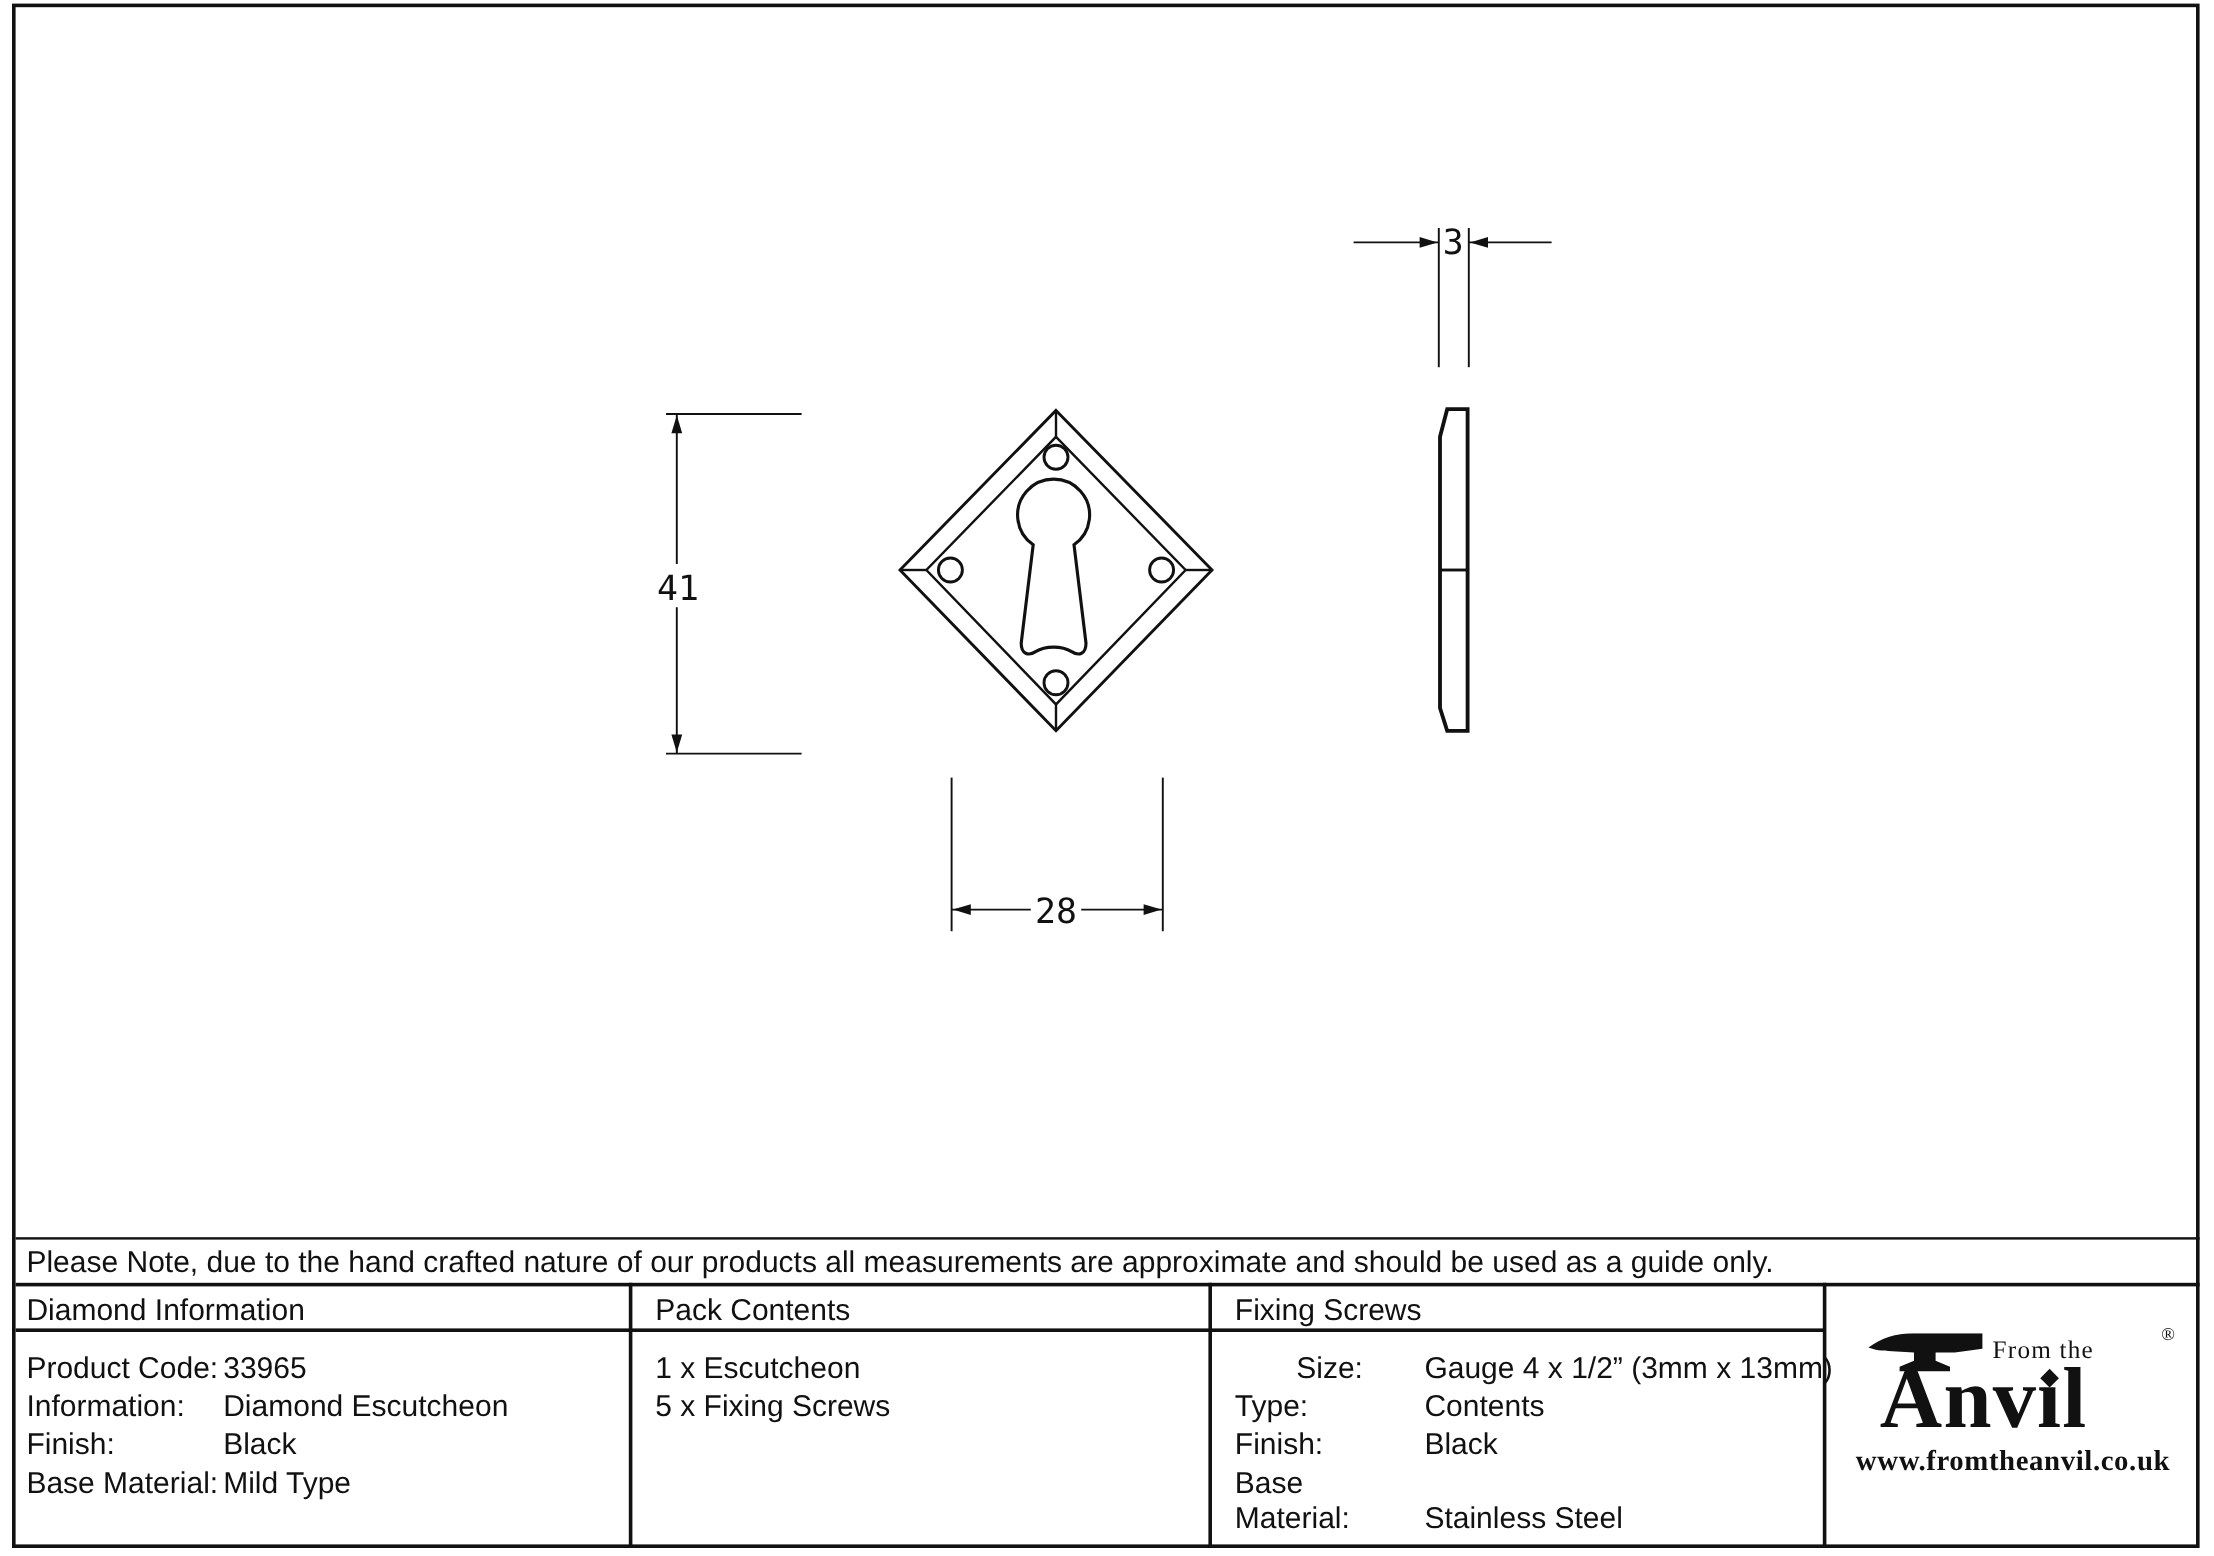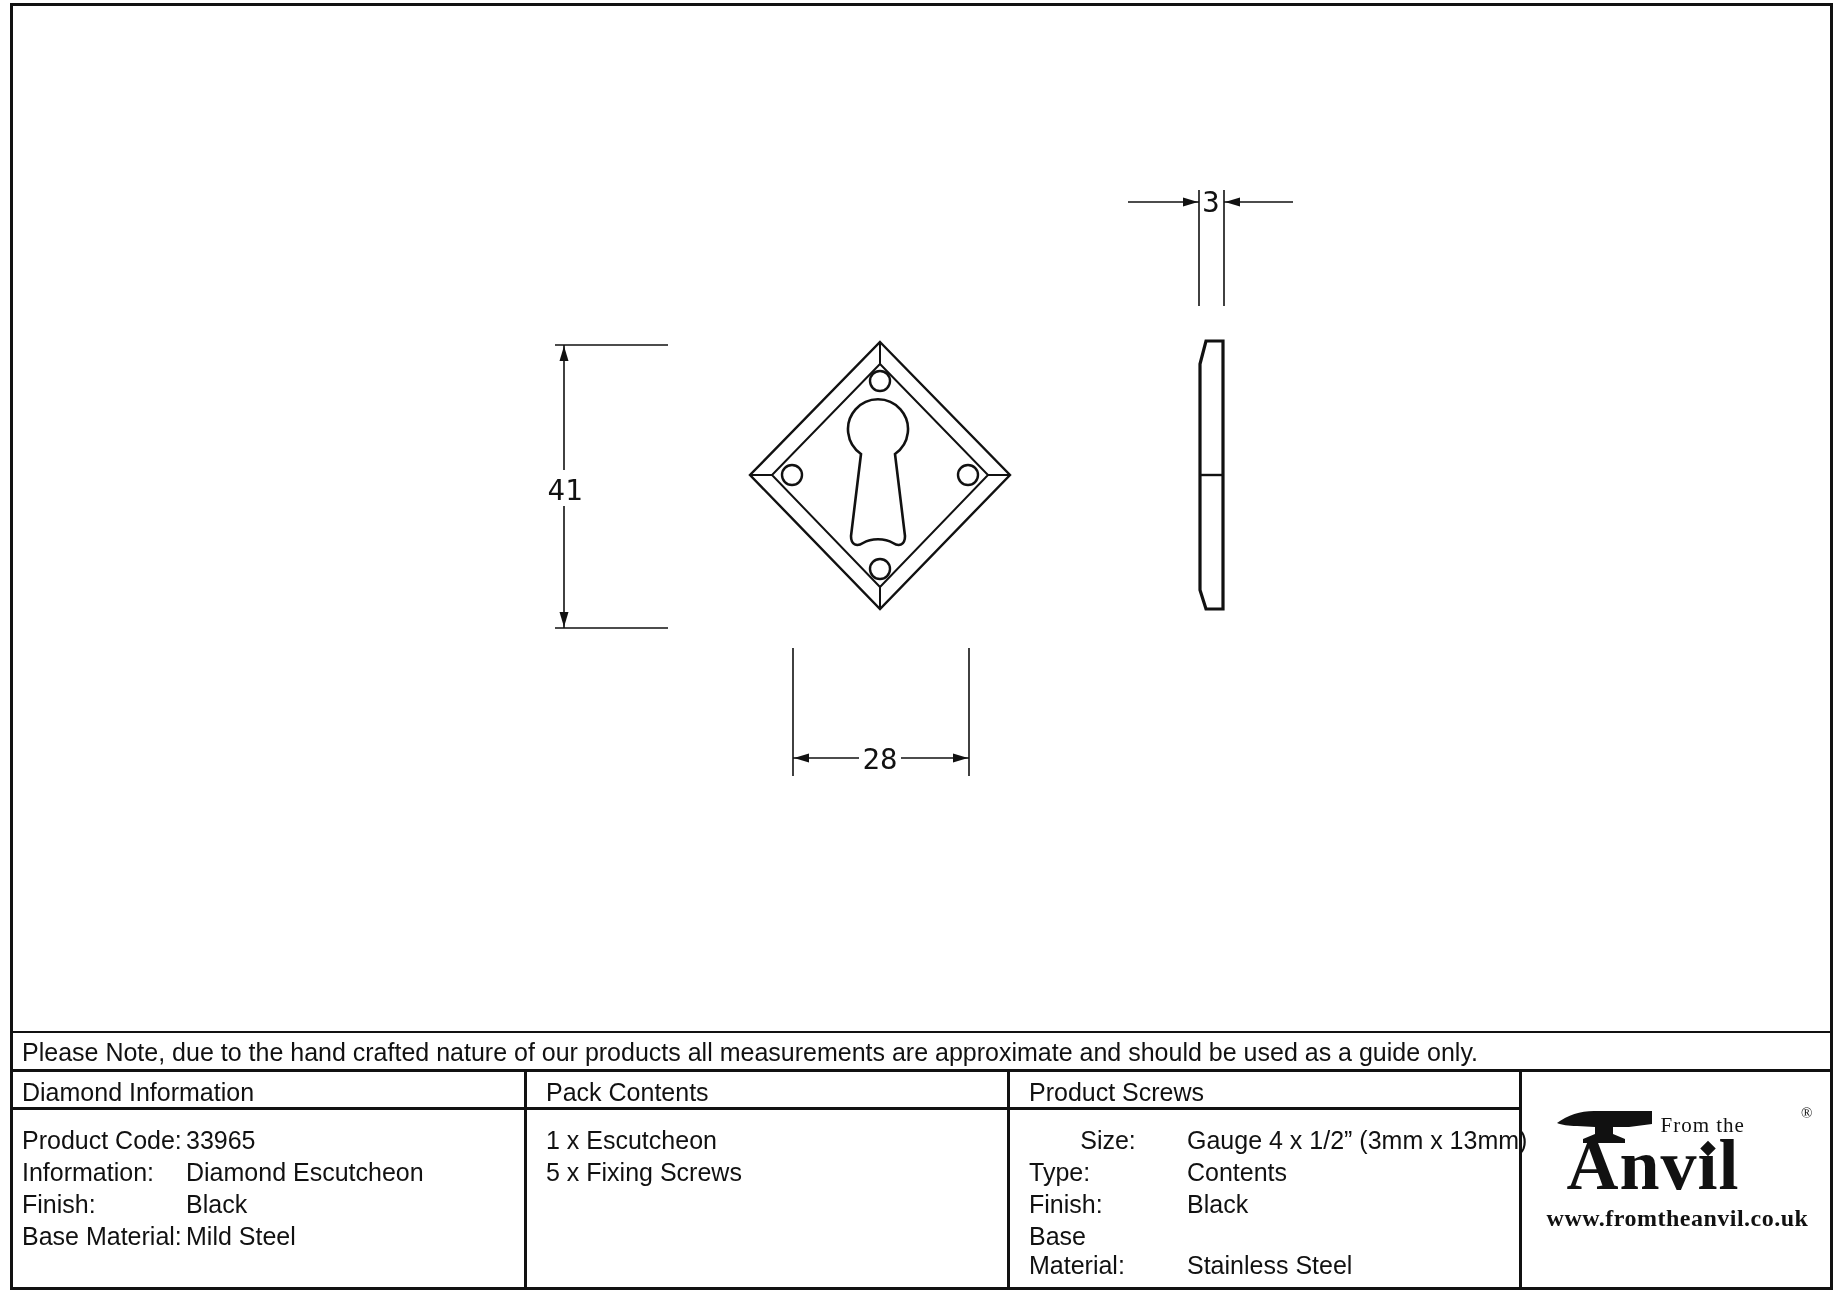"Product Screws" div.txt { text: Product -> Fixing }
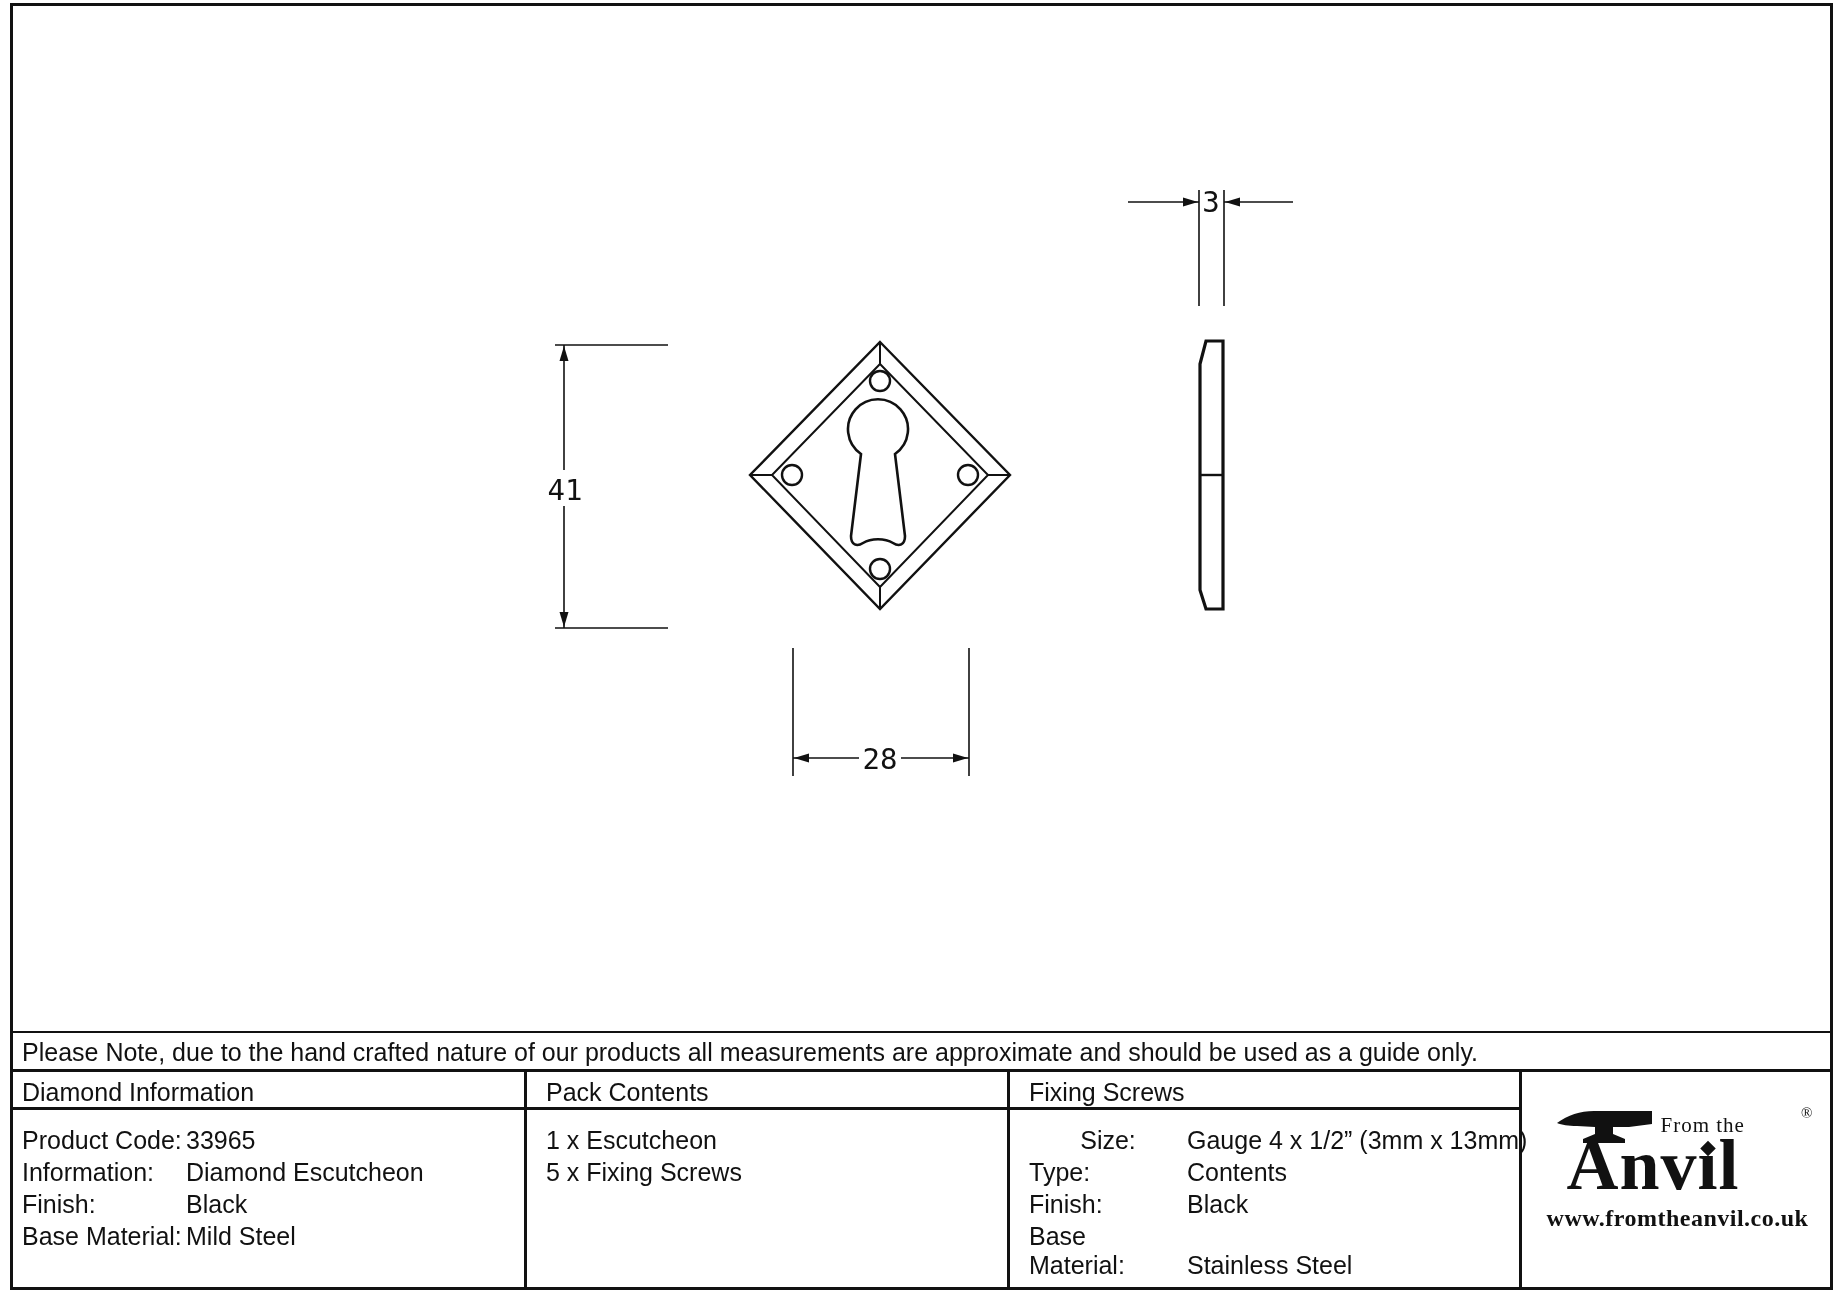"Mild Steel" span { text: Steel -> Type }
